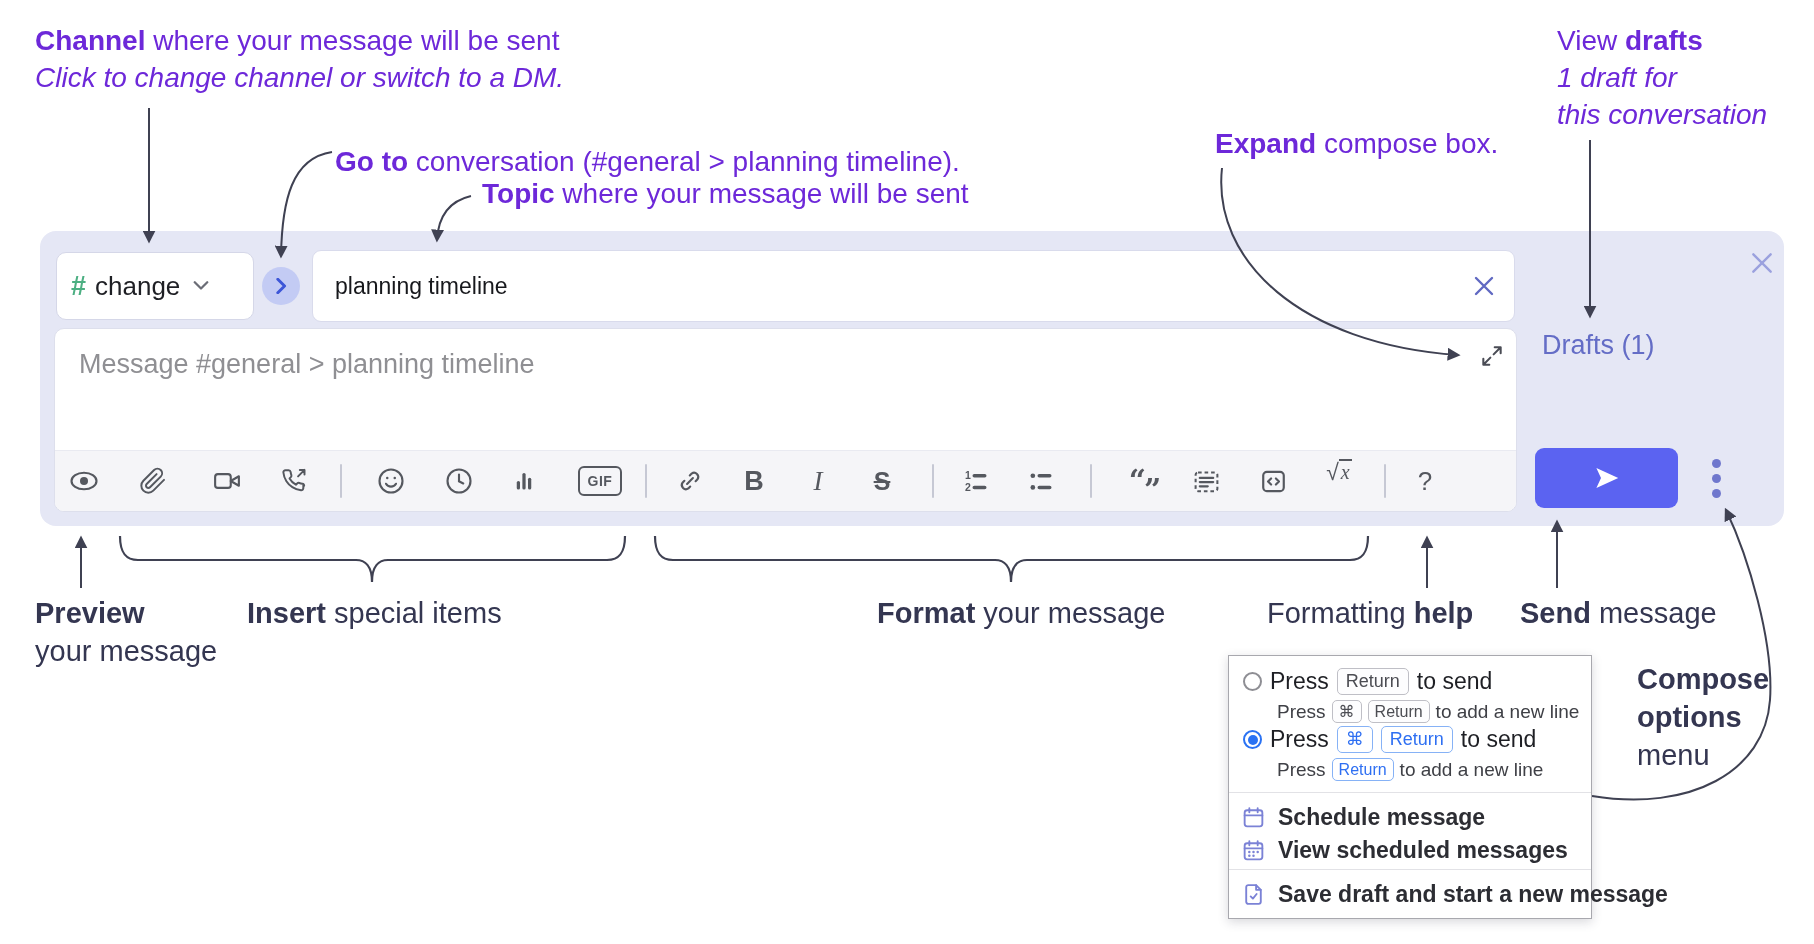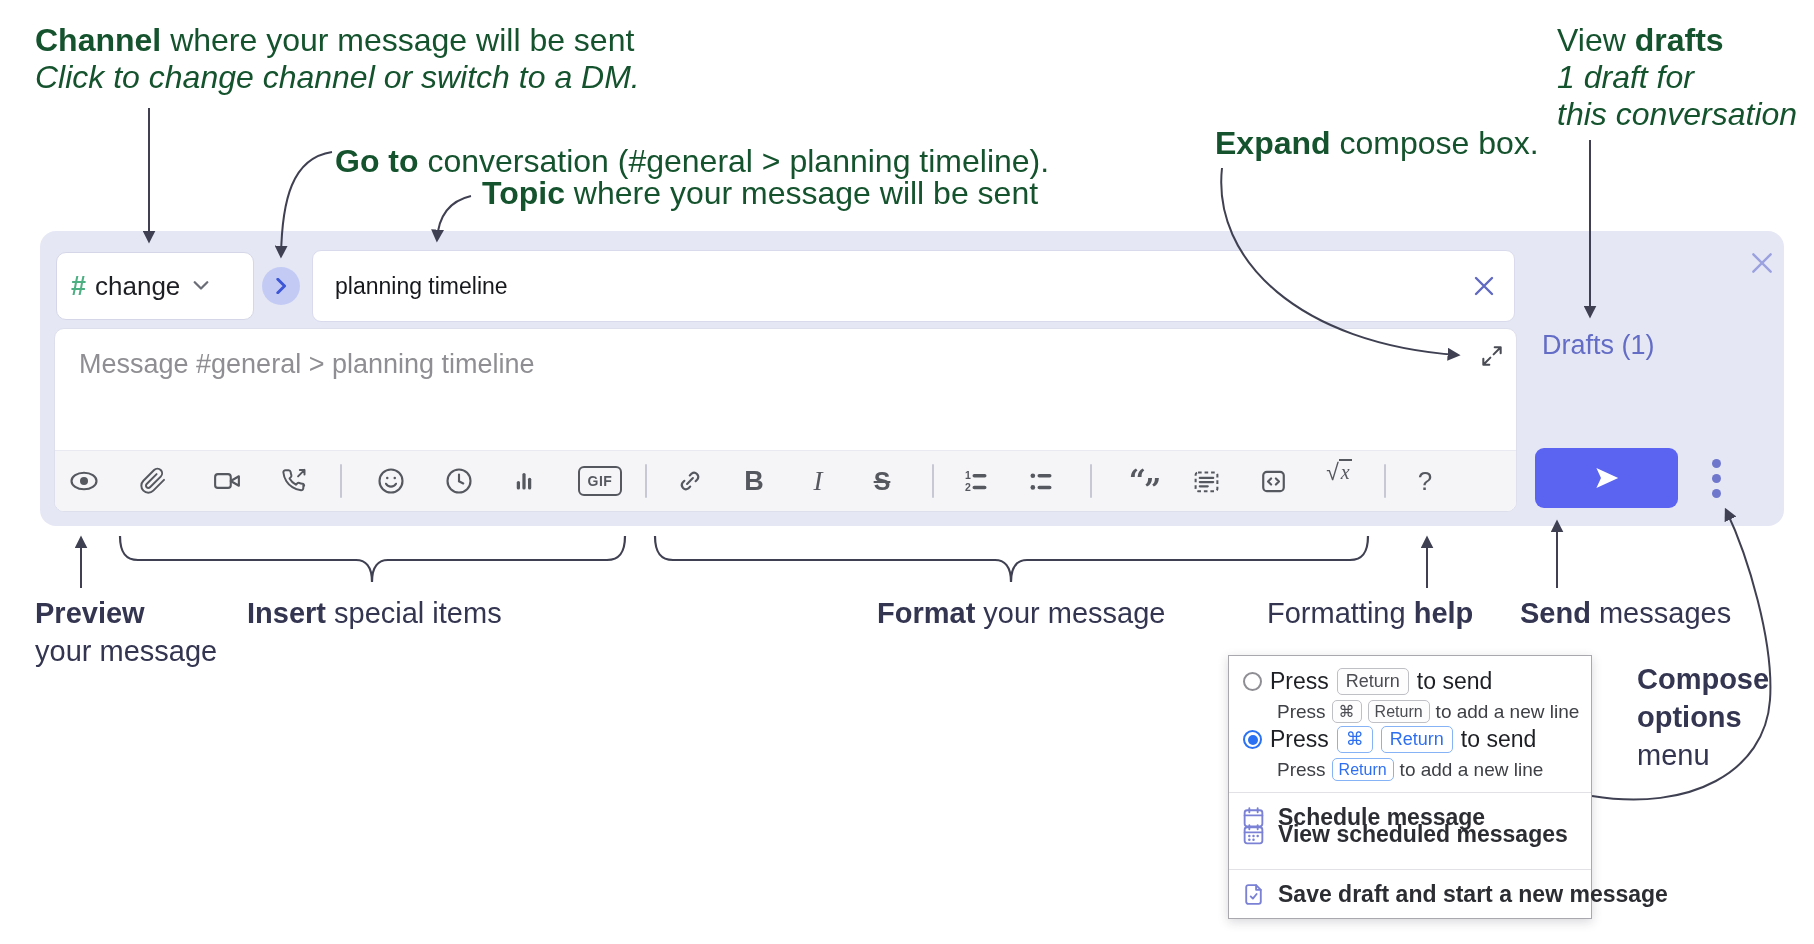"Channel where your message will" .ann { color: #14532d -> #6d28d9; font-size: 32px -> 28px }
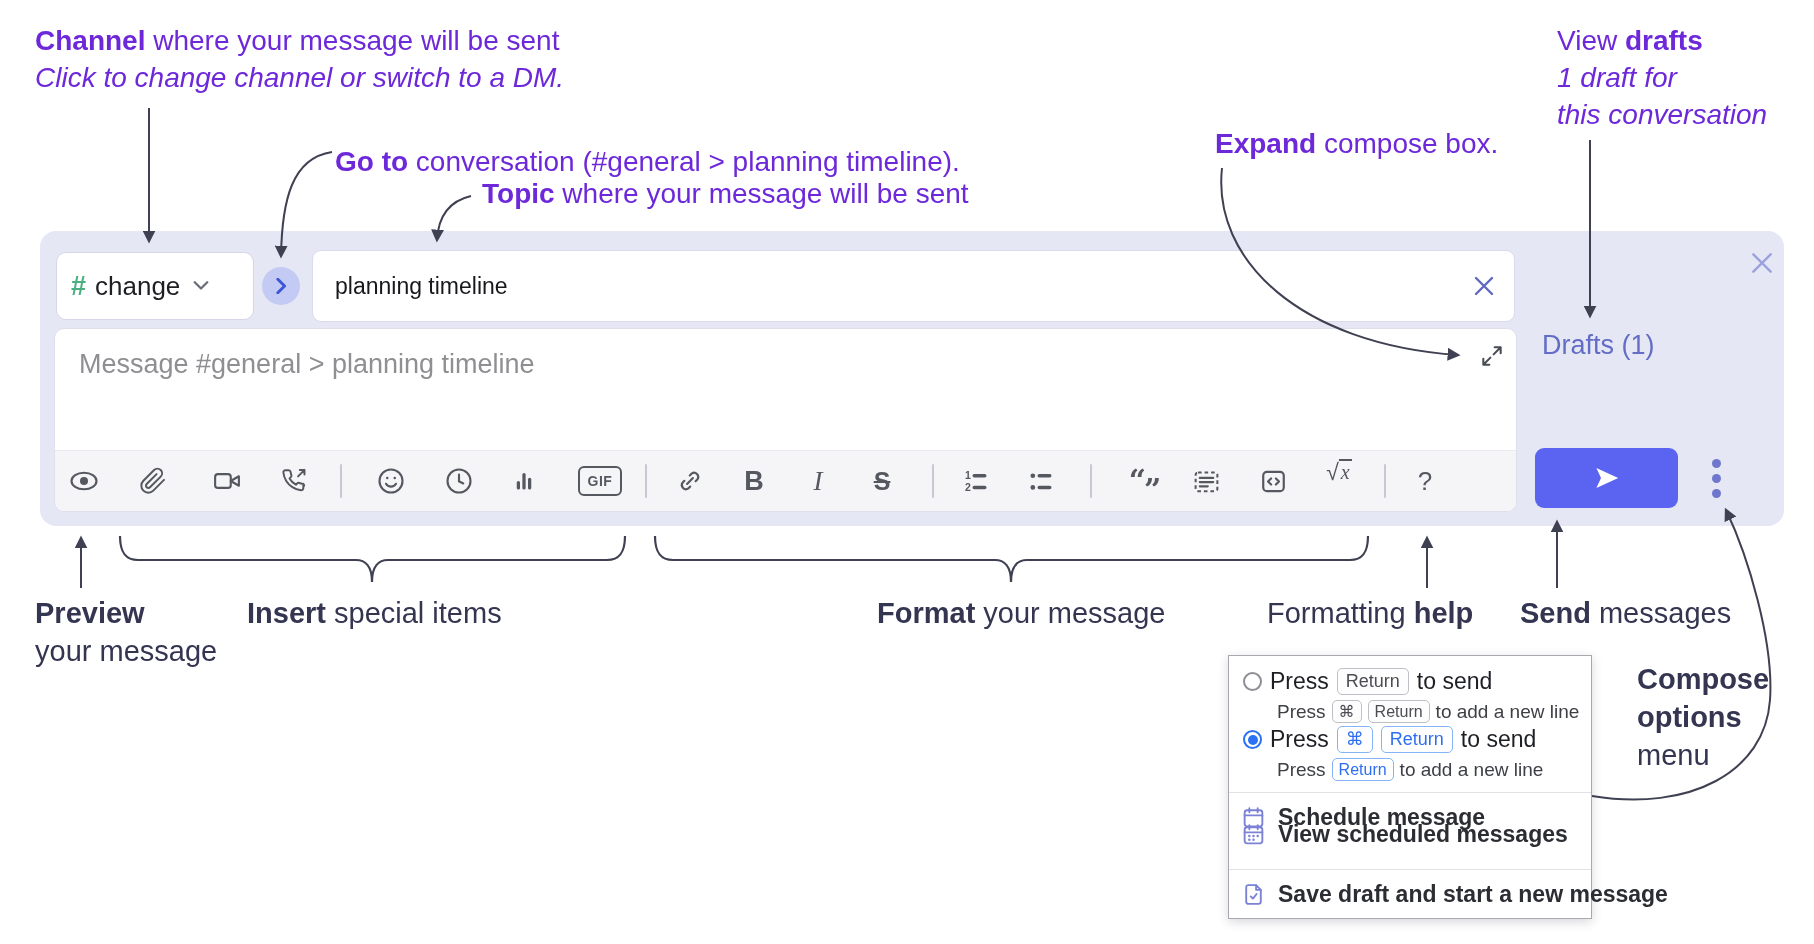"messages" span { text: messages -> message }
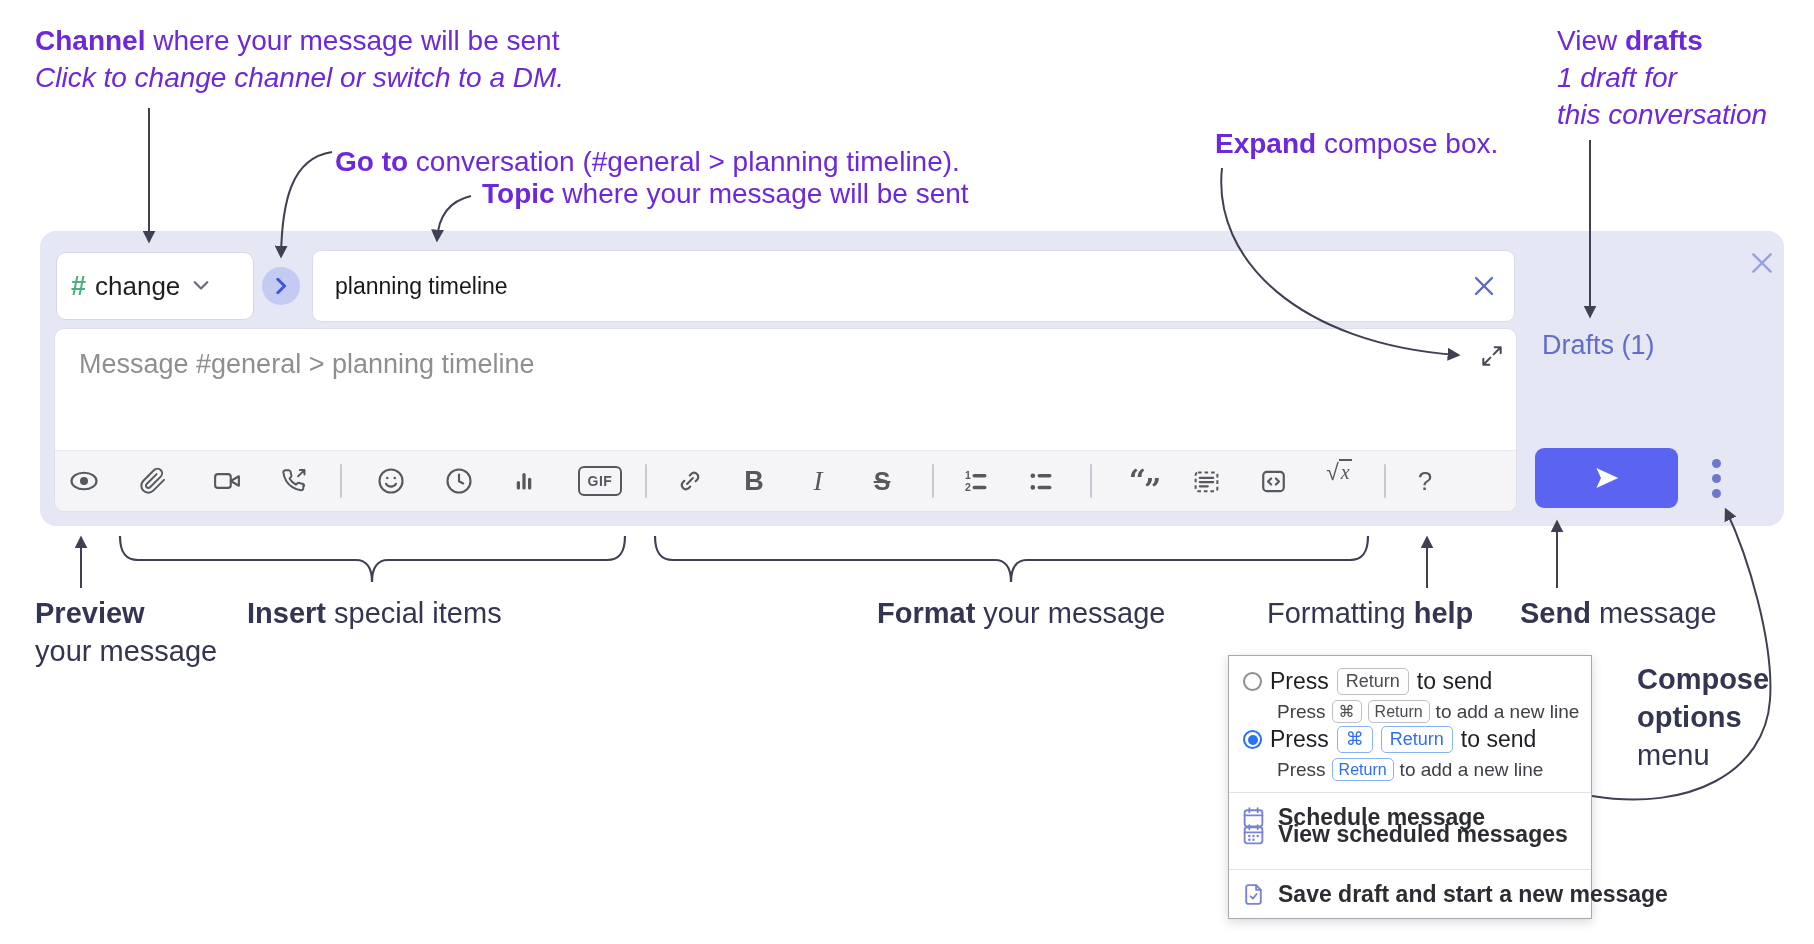"View scheduled messages" div.pitem { top: 162px -> 178px }
